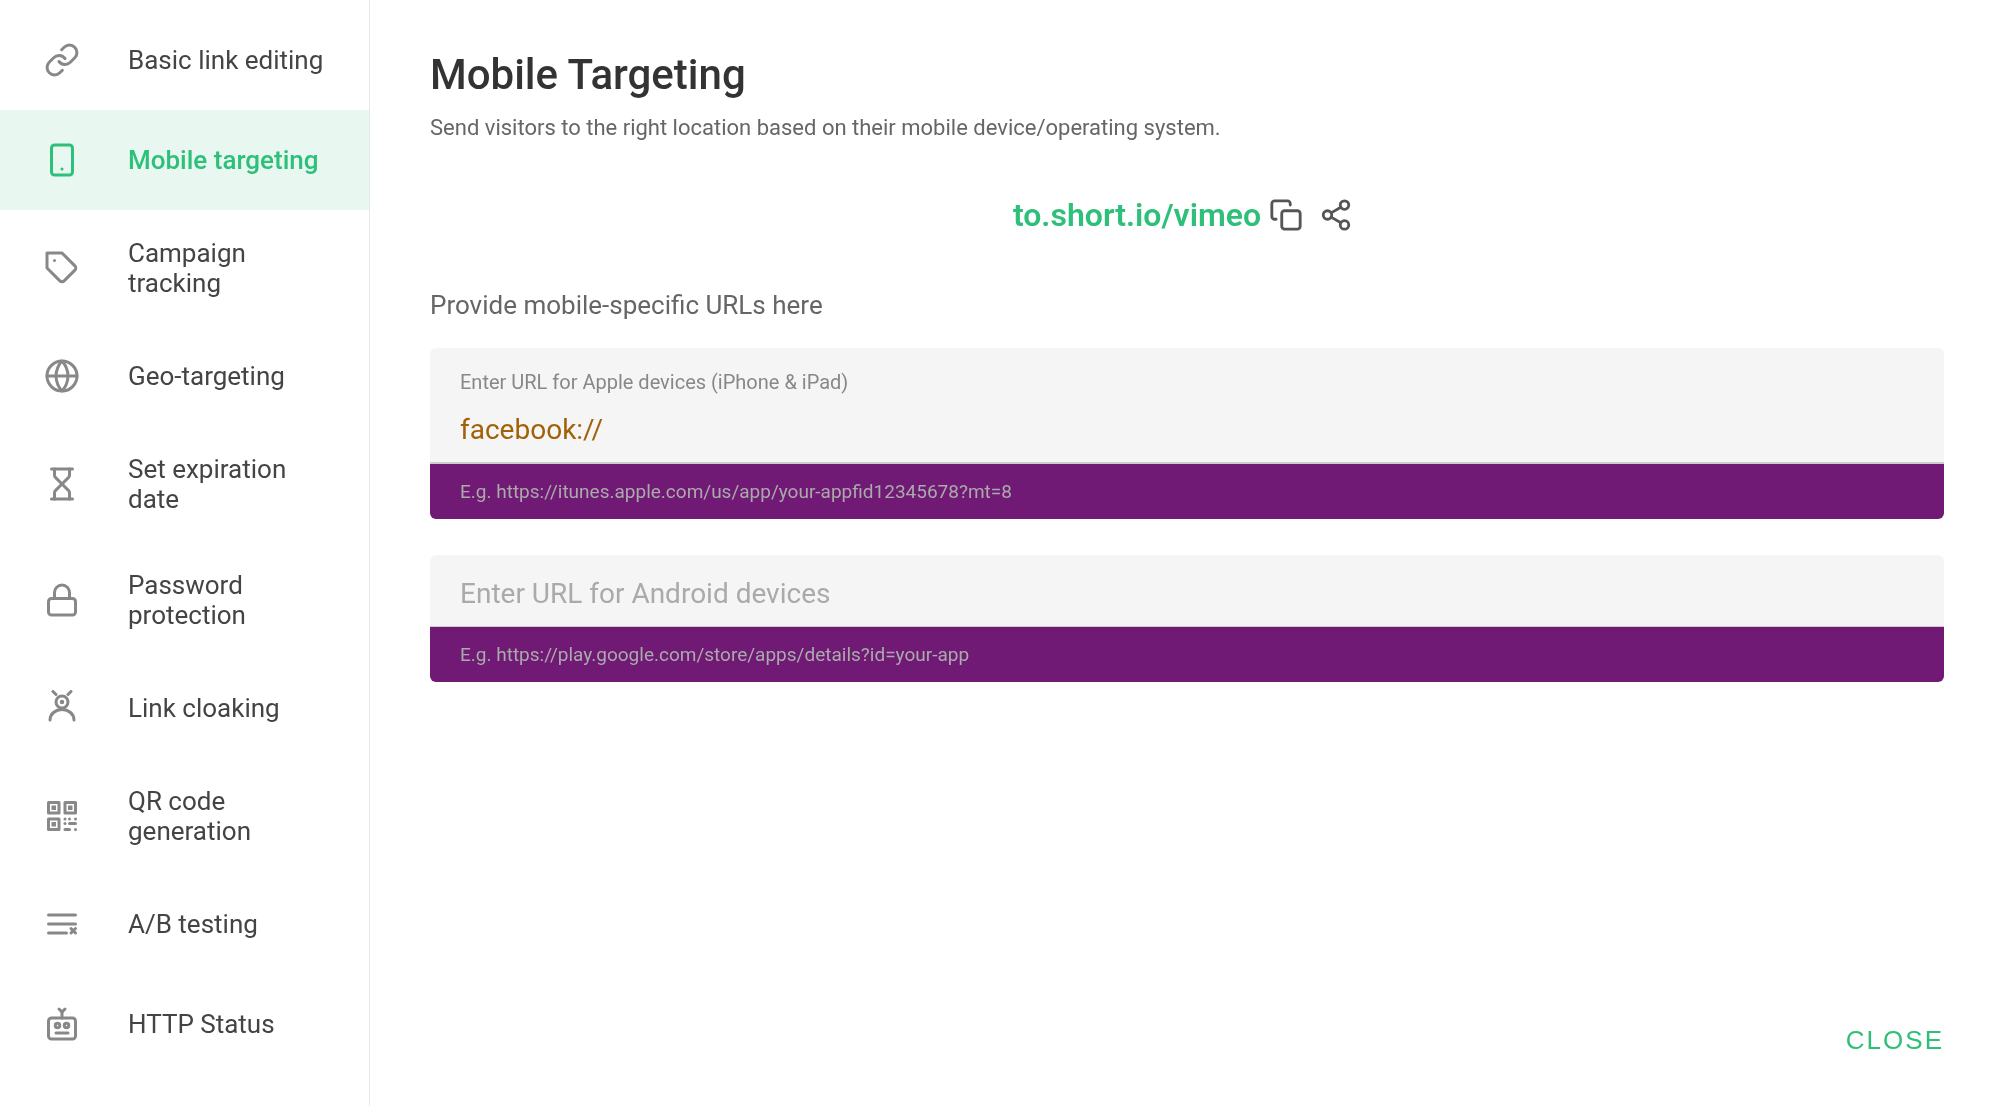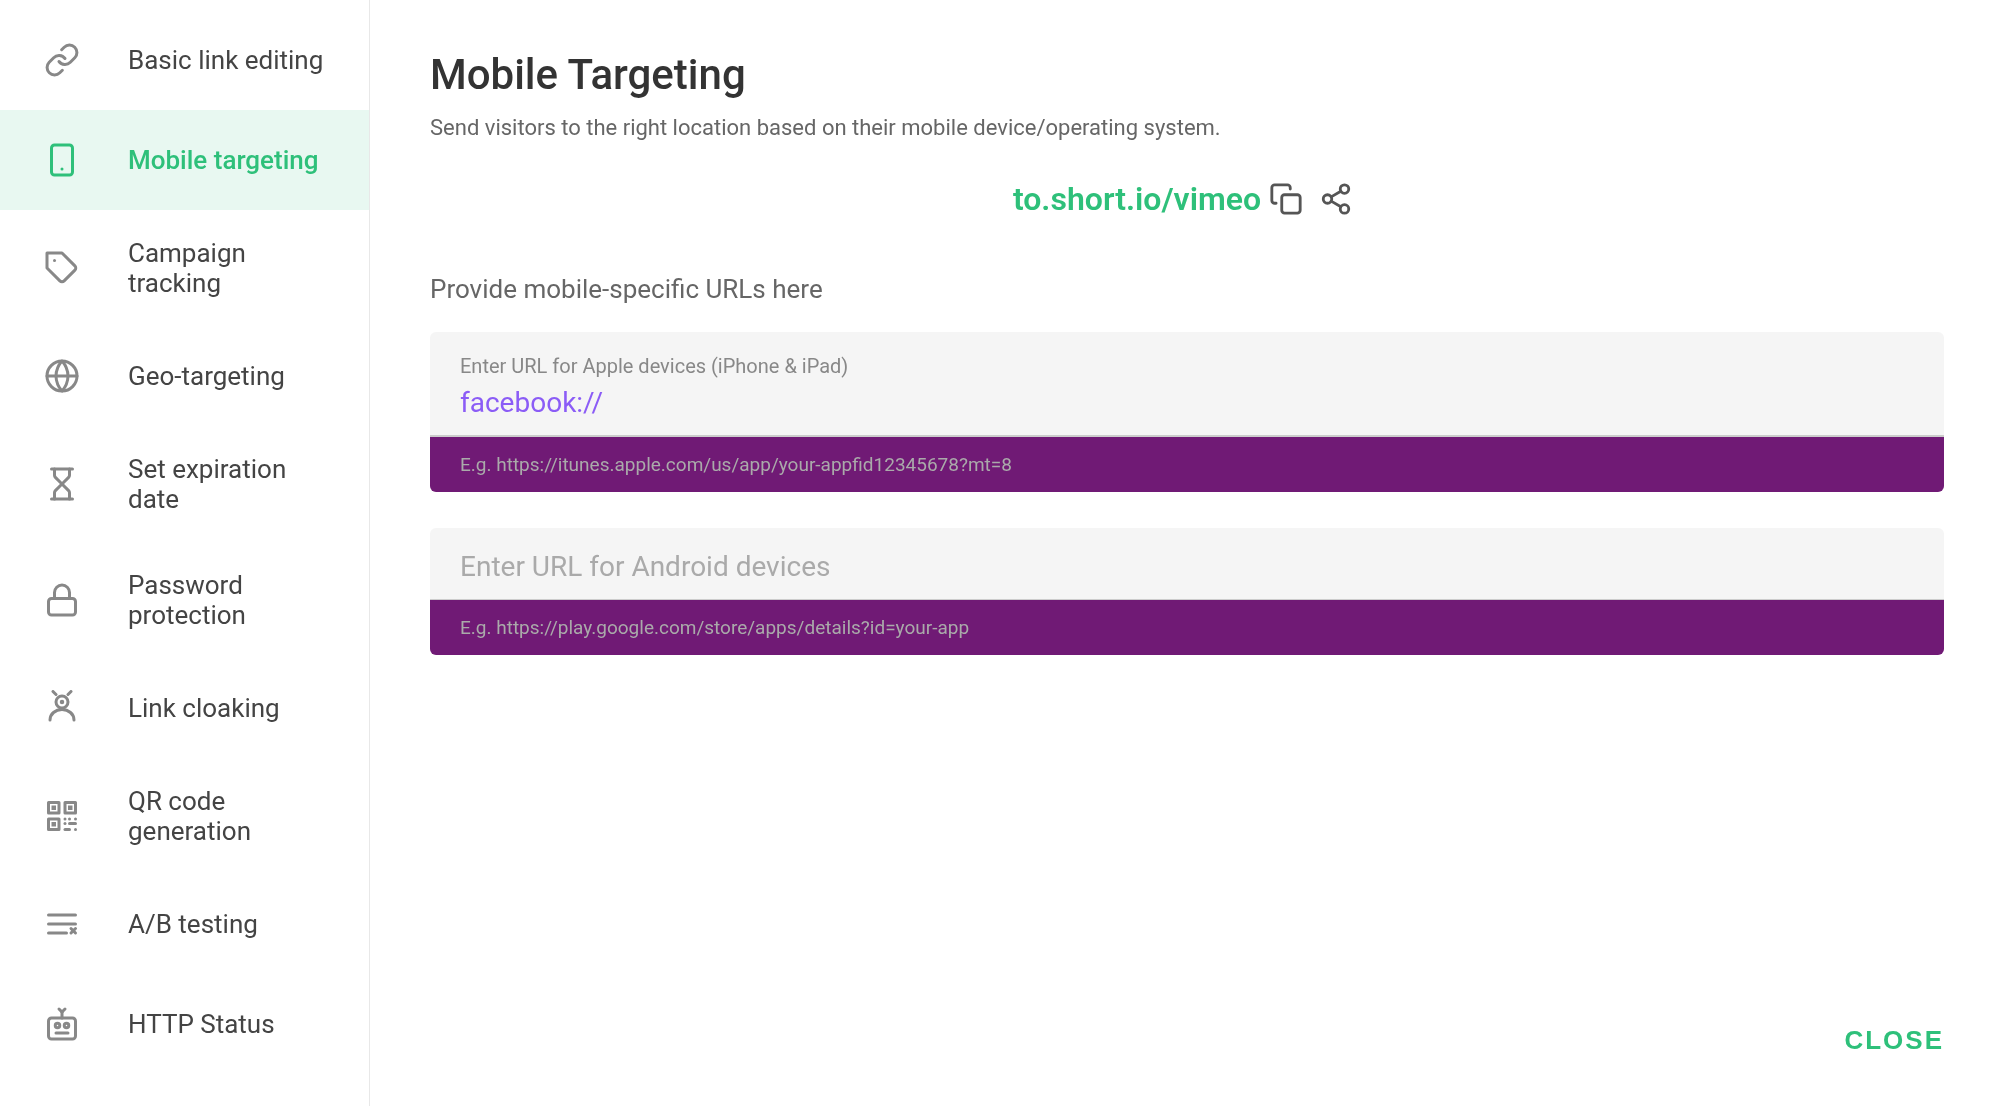"Send visitors to the right" .page-subtitle { margin-bottom: 34px -> 50px }
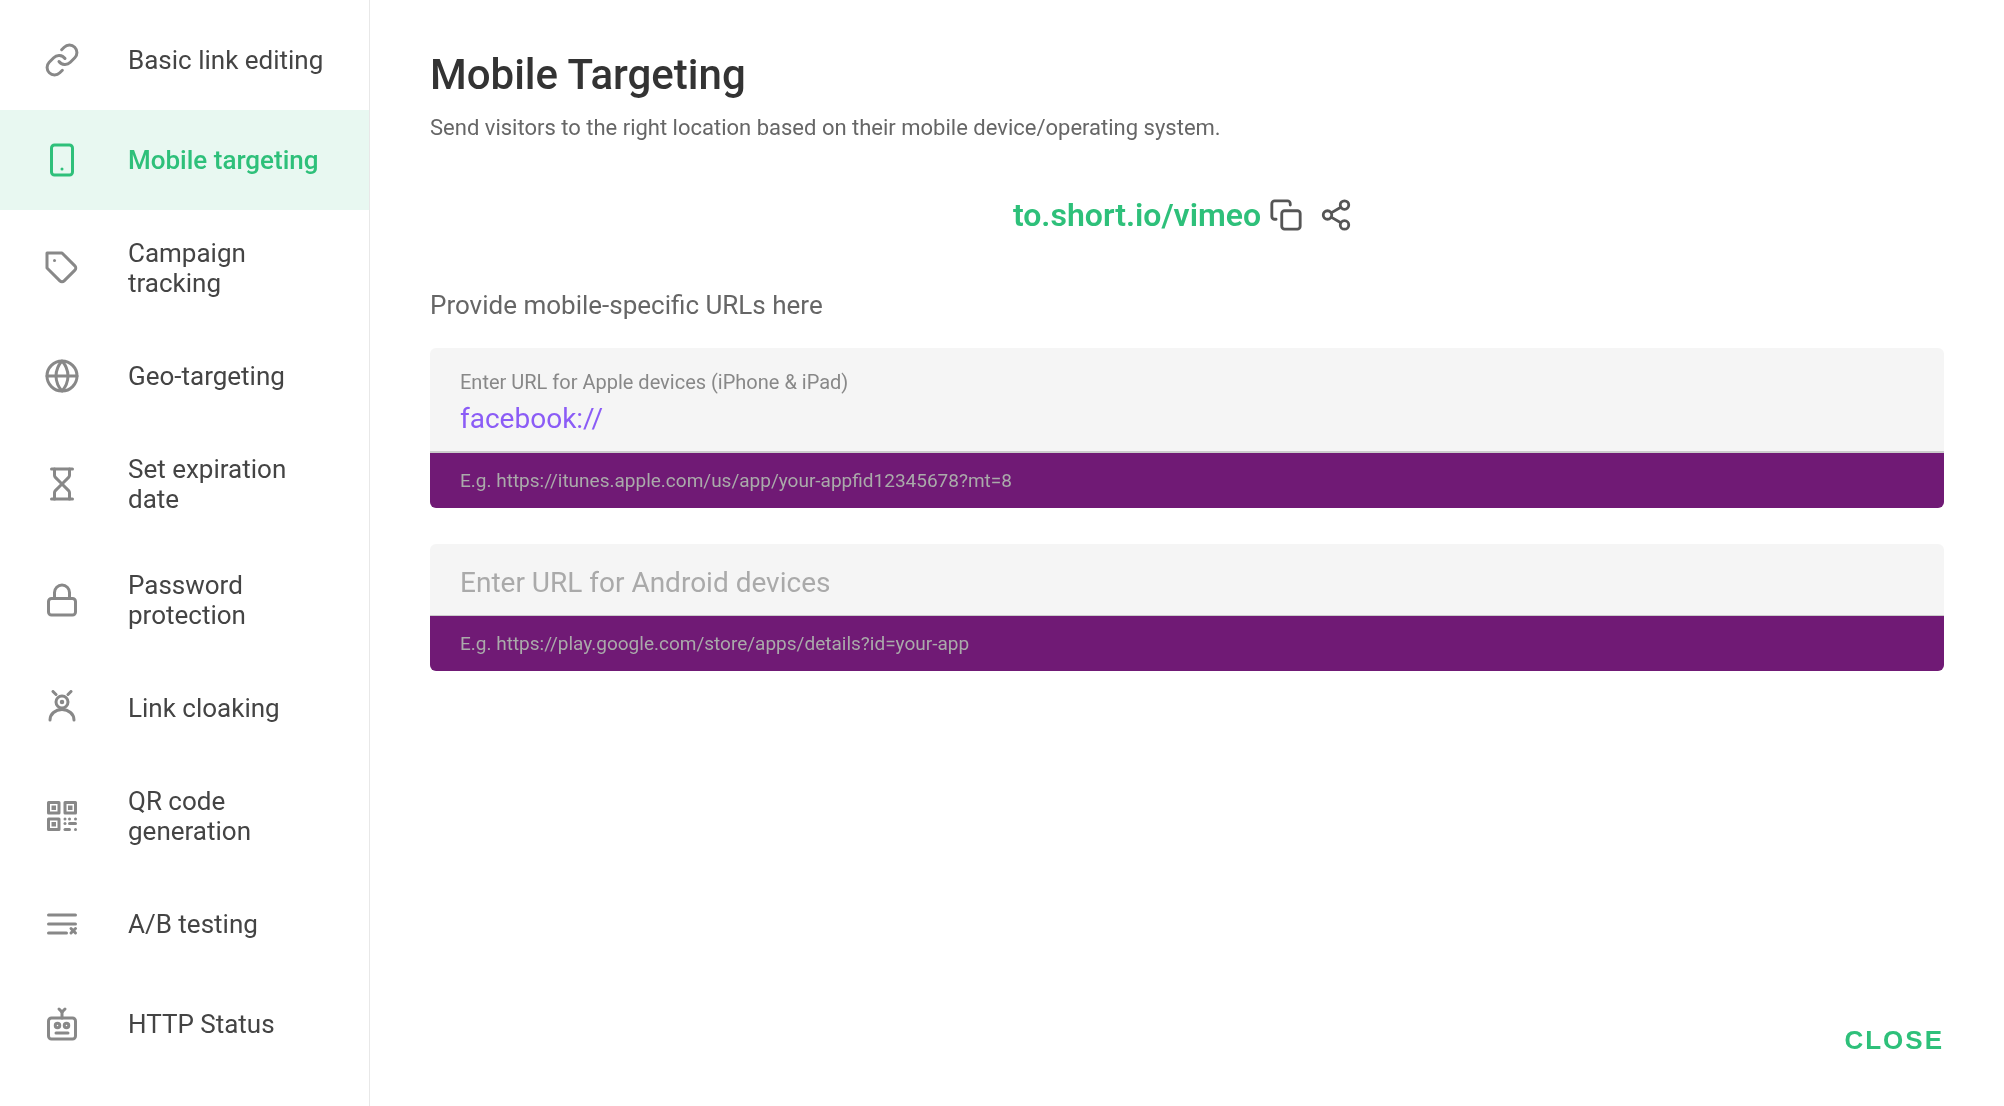"facebook://" .url-input-group input { color: #8b5cf6 -> #a16207; margin-top: none -> 11px }
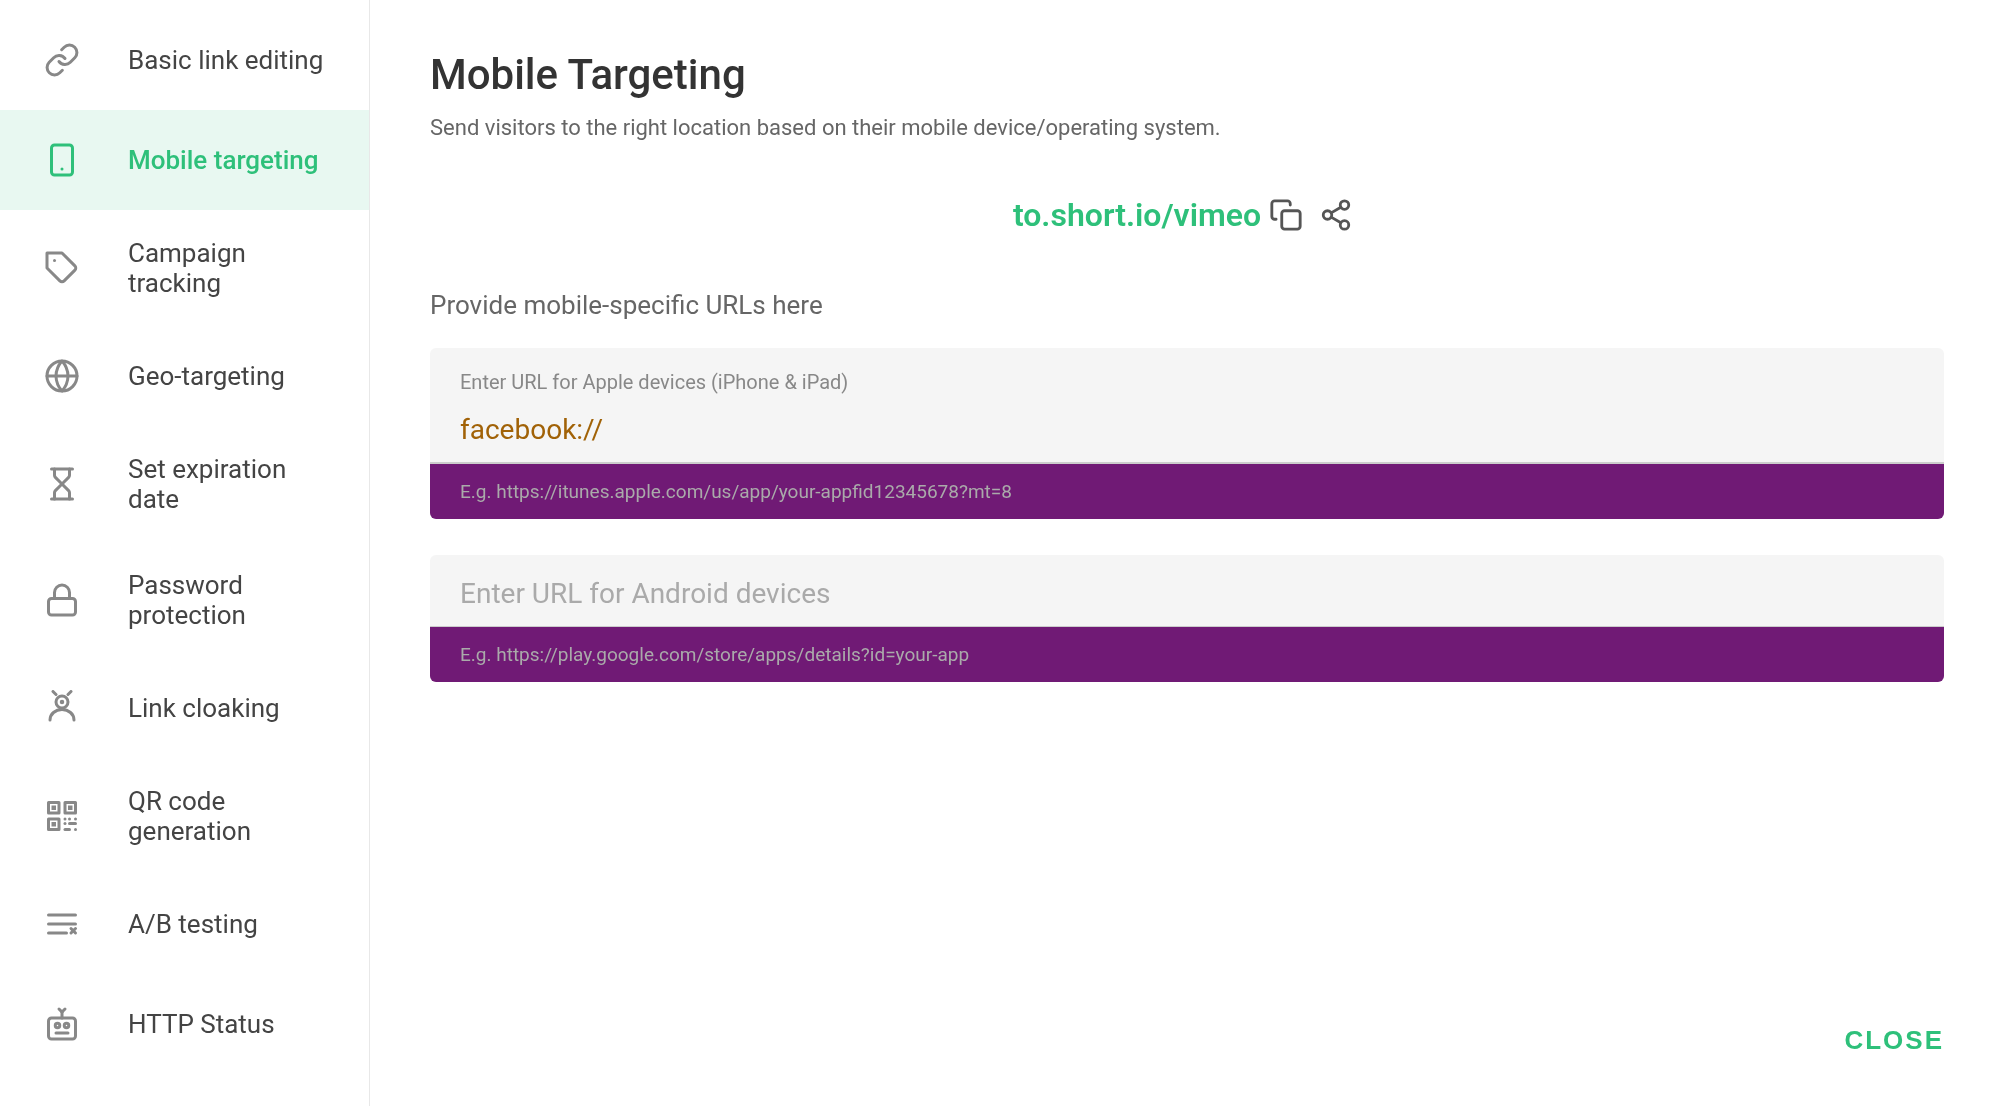"CLOSE" .close-btn { font-weight: 700 -> 400 }
